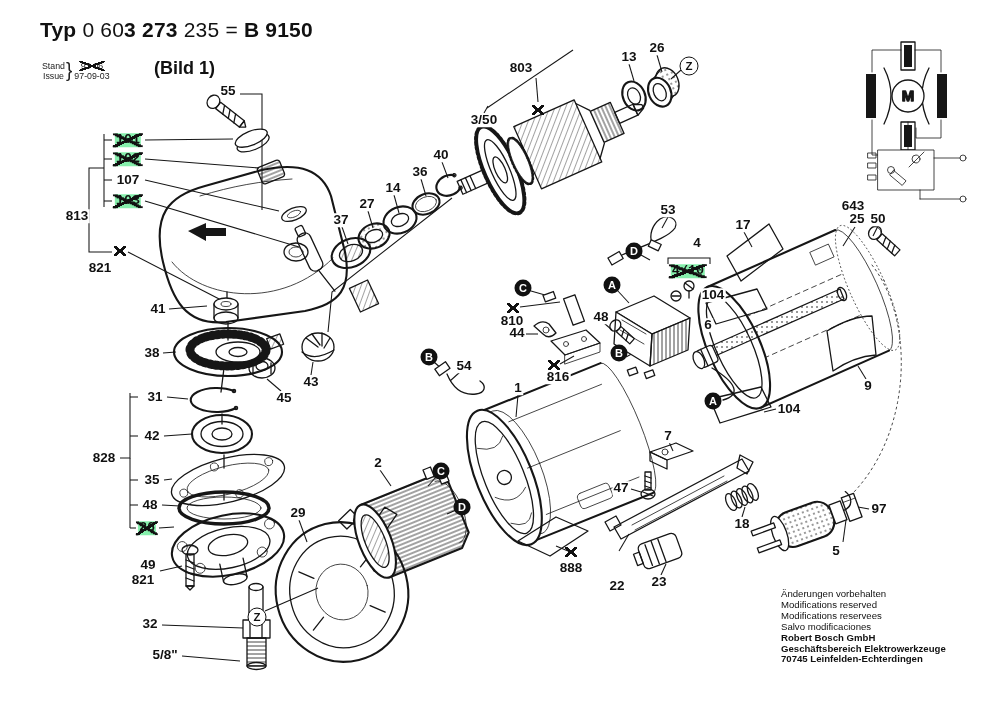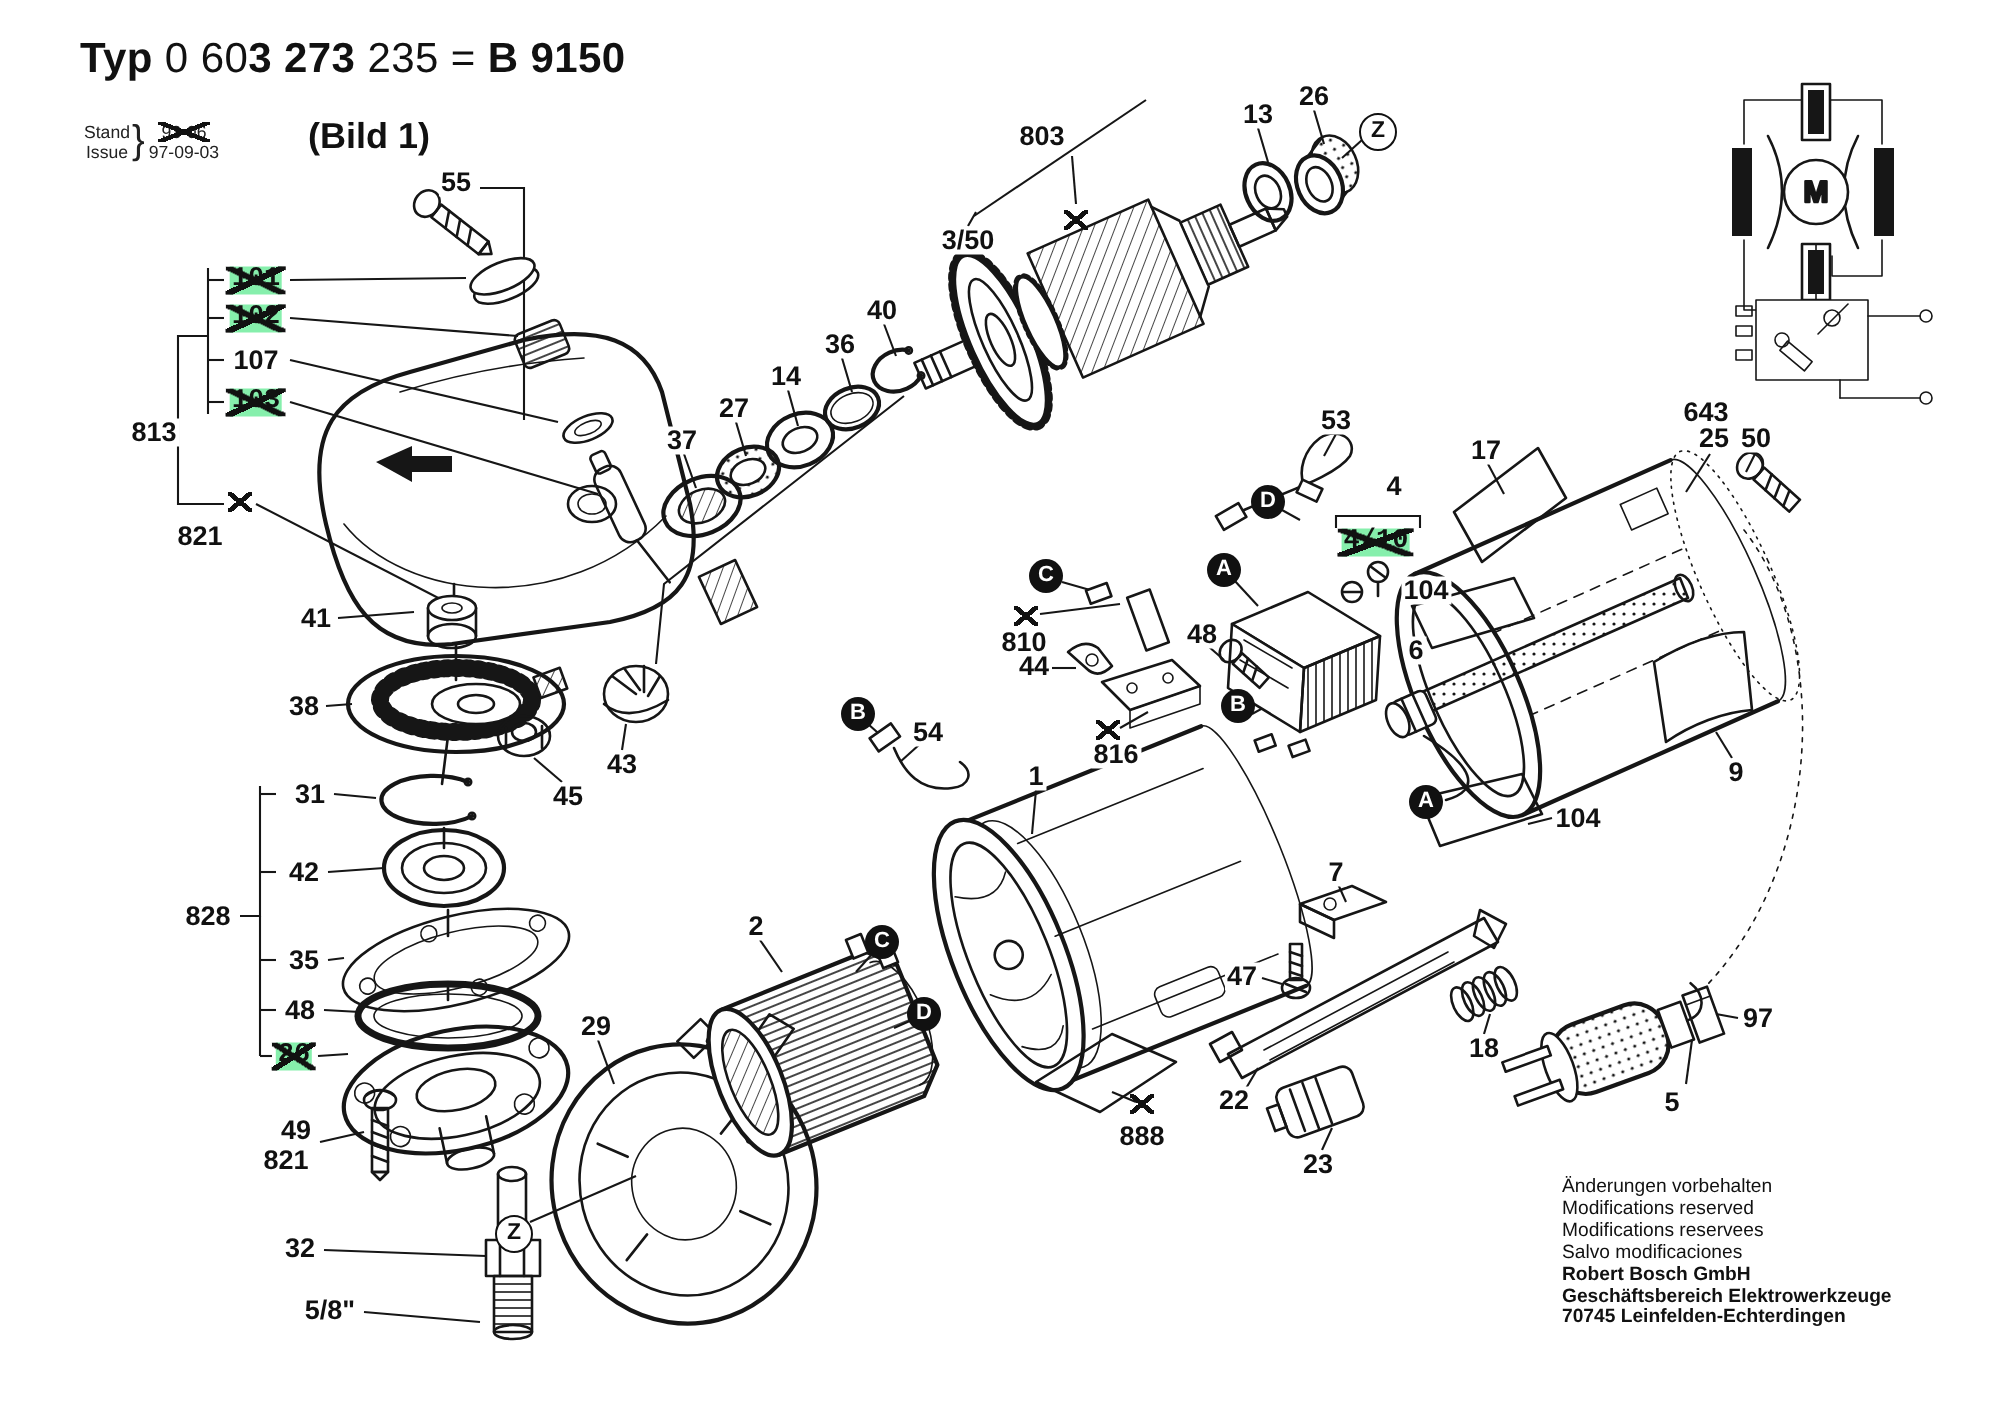"22" div.lbl { top: 550px -> 586px }
